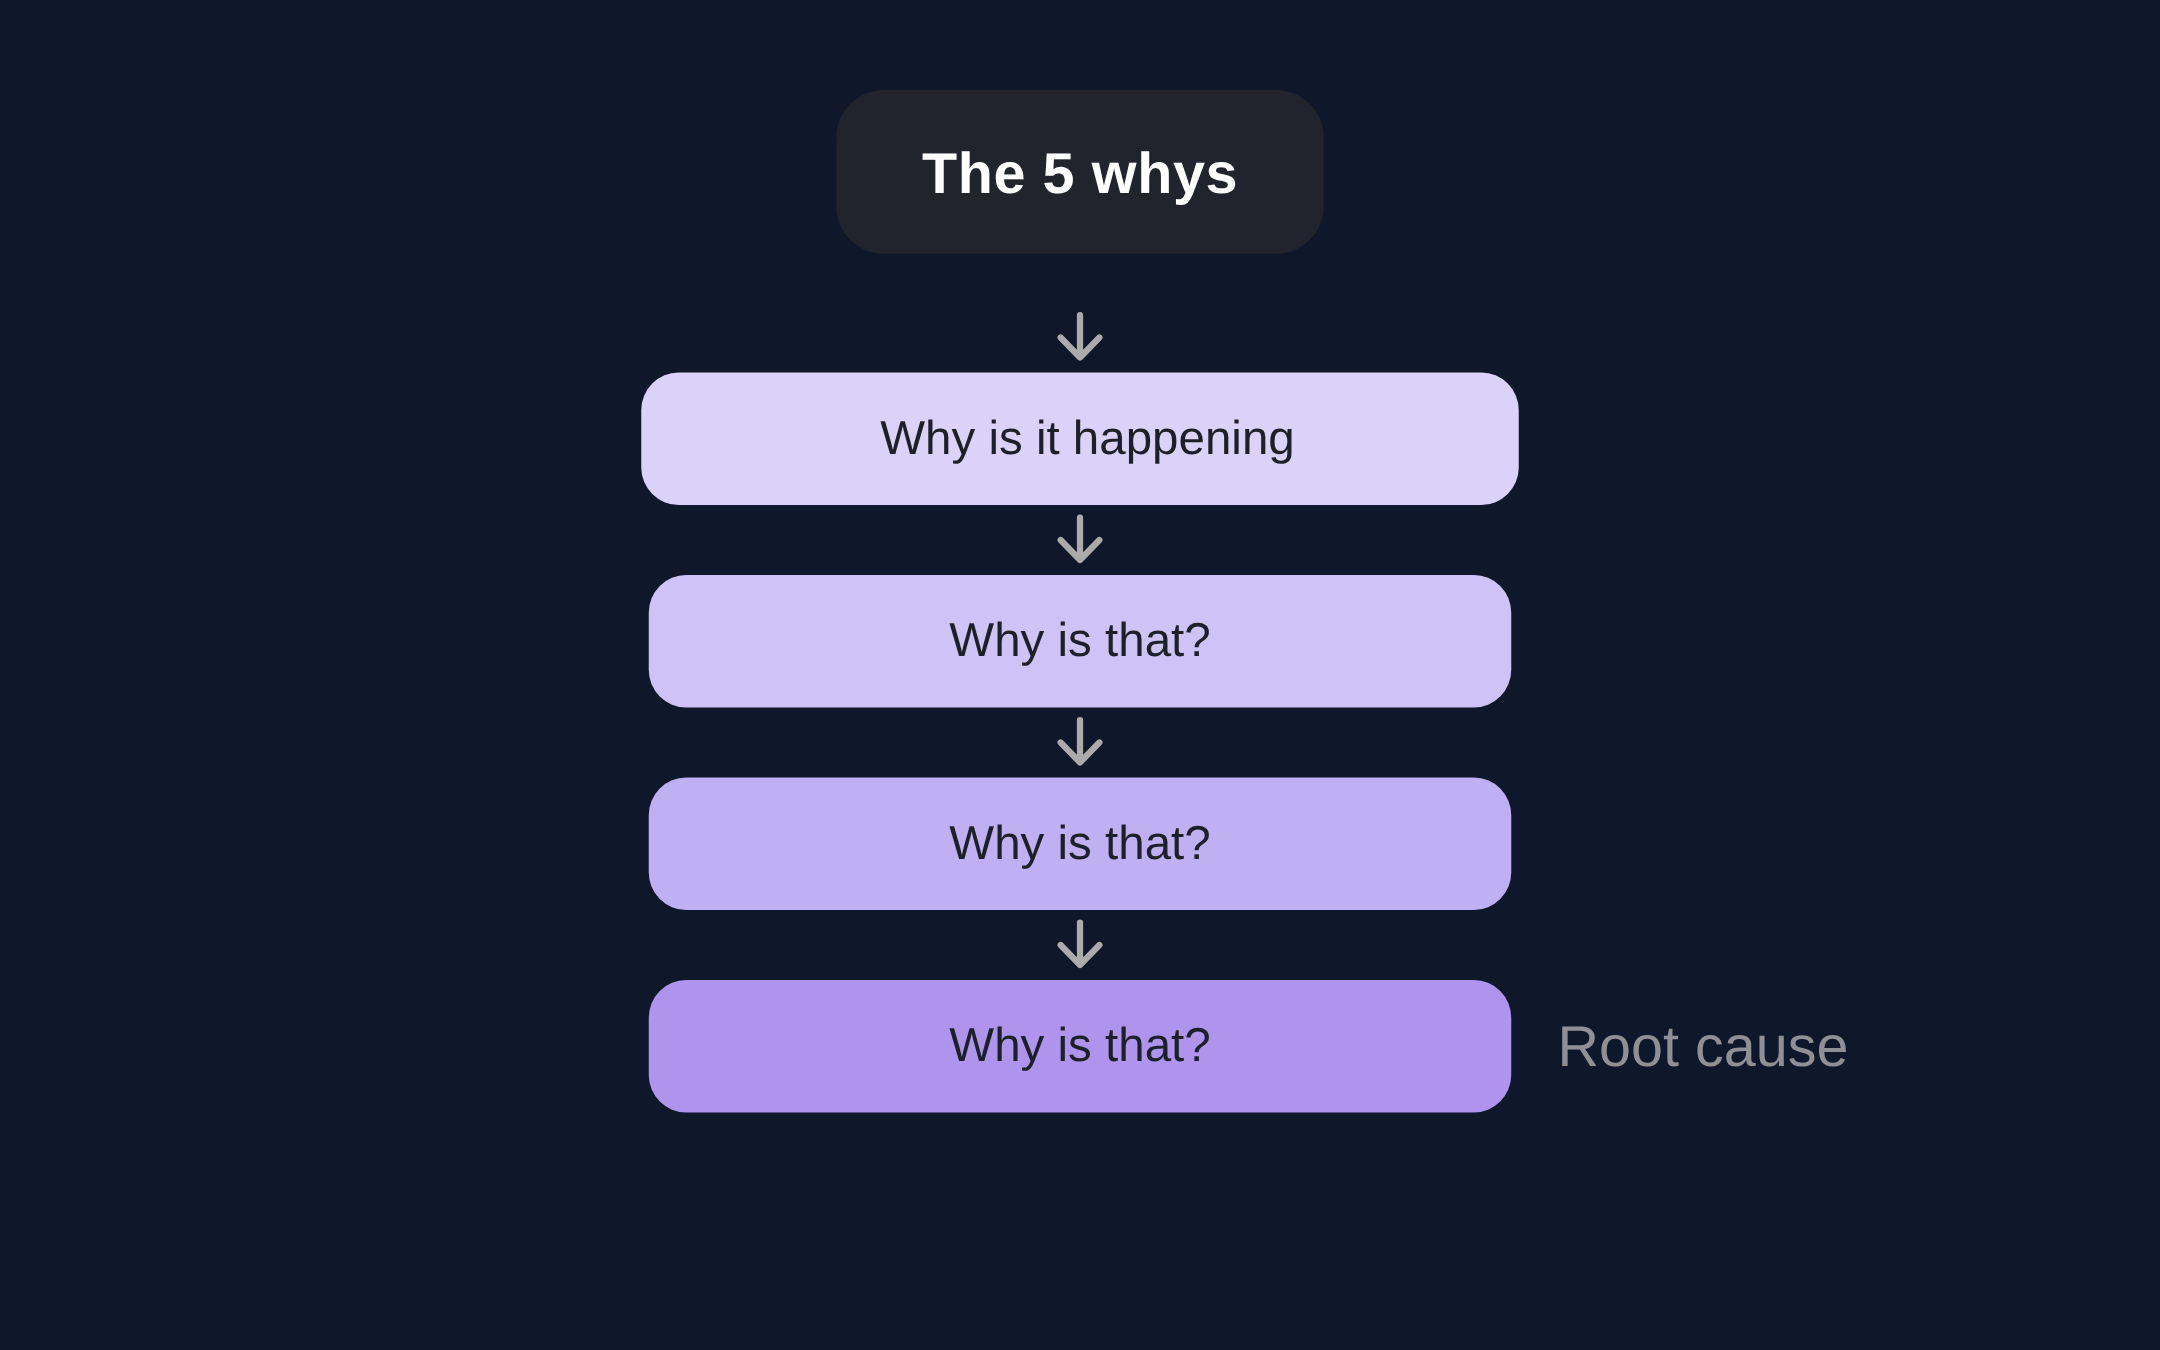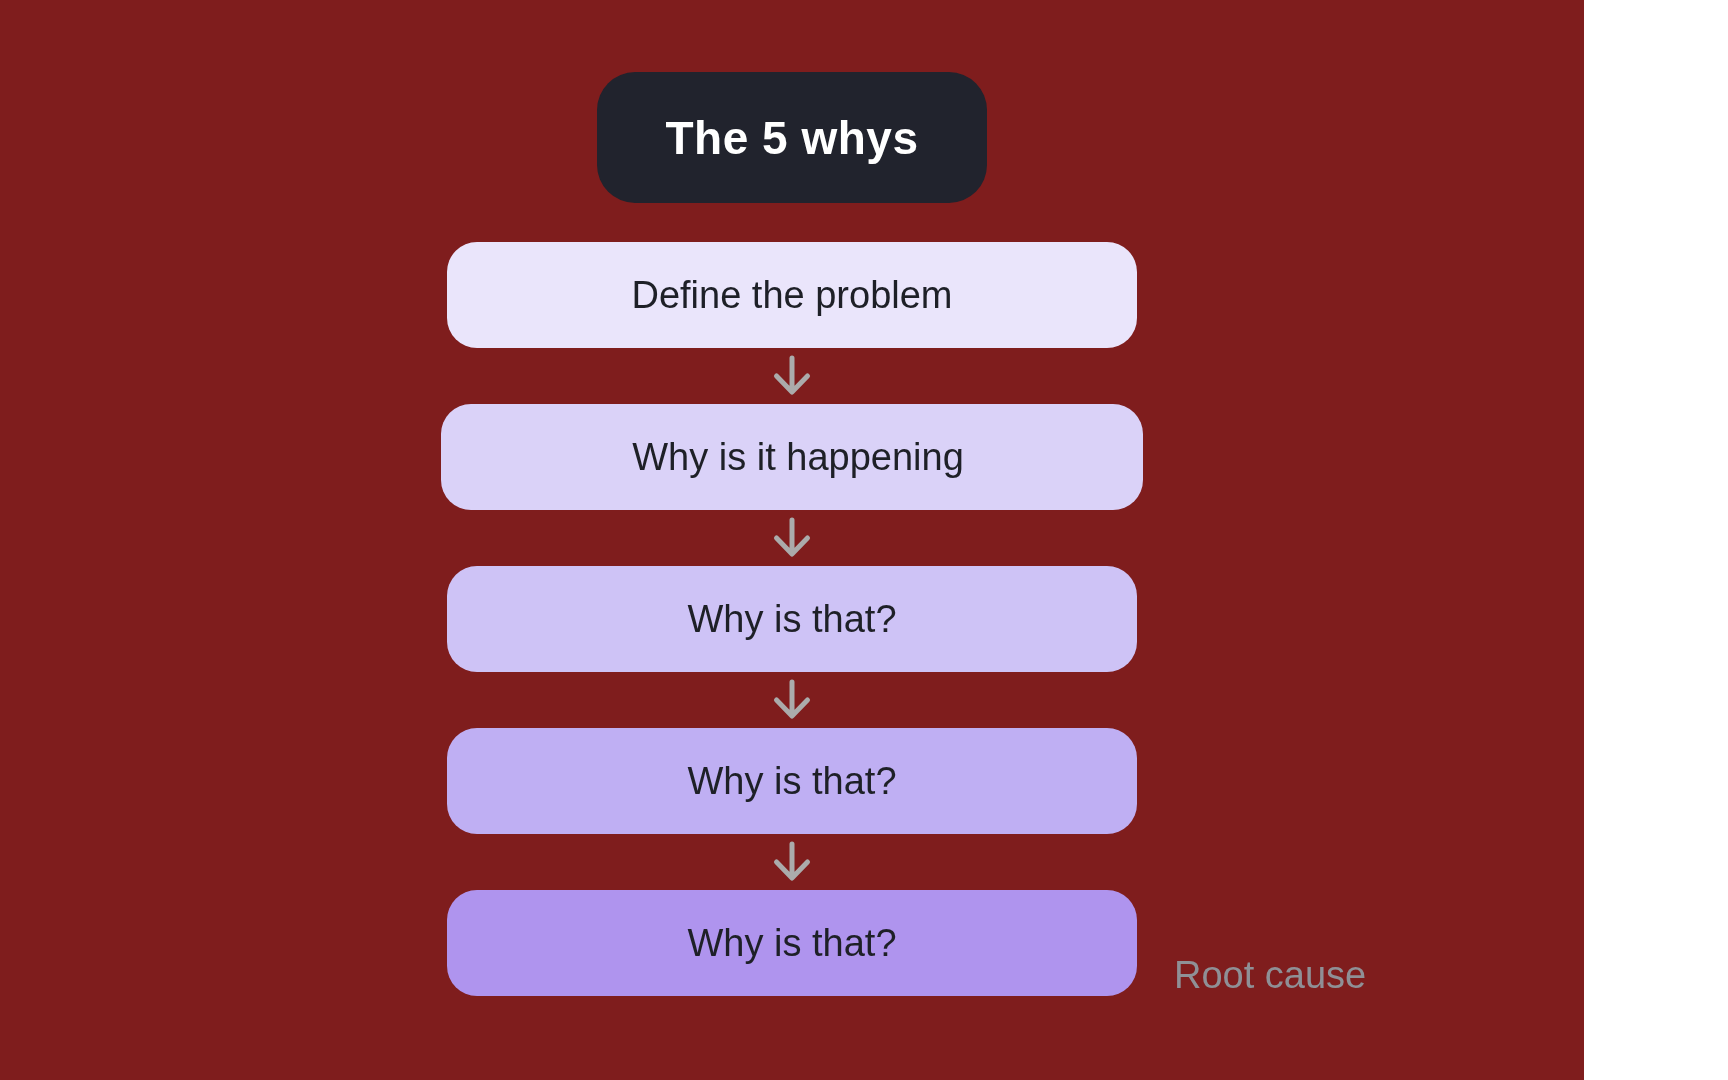"The 5 whys" .canvas { background: #7f1d1d -> #0f172a; width: 1584px -> 1728px }
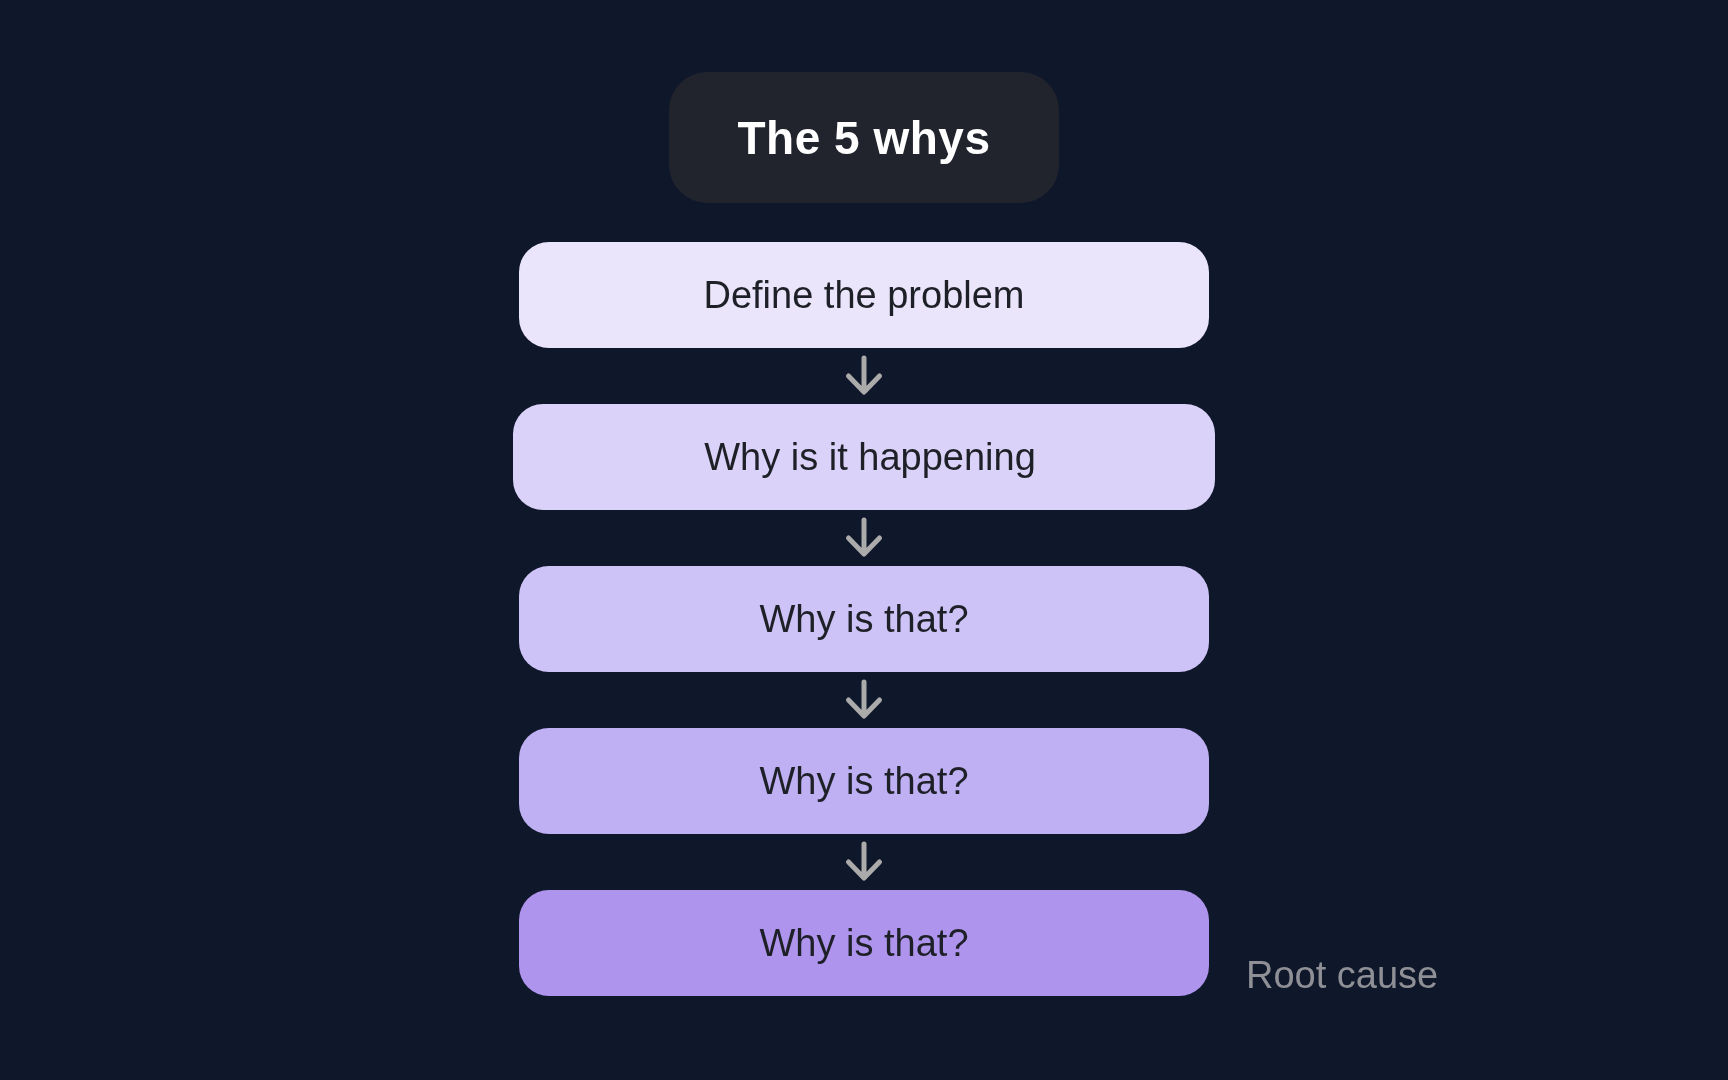"Define the problem" div.step { html: <div>Define the problem</div> -> none }
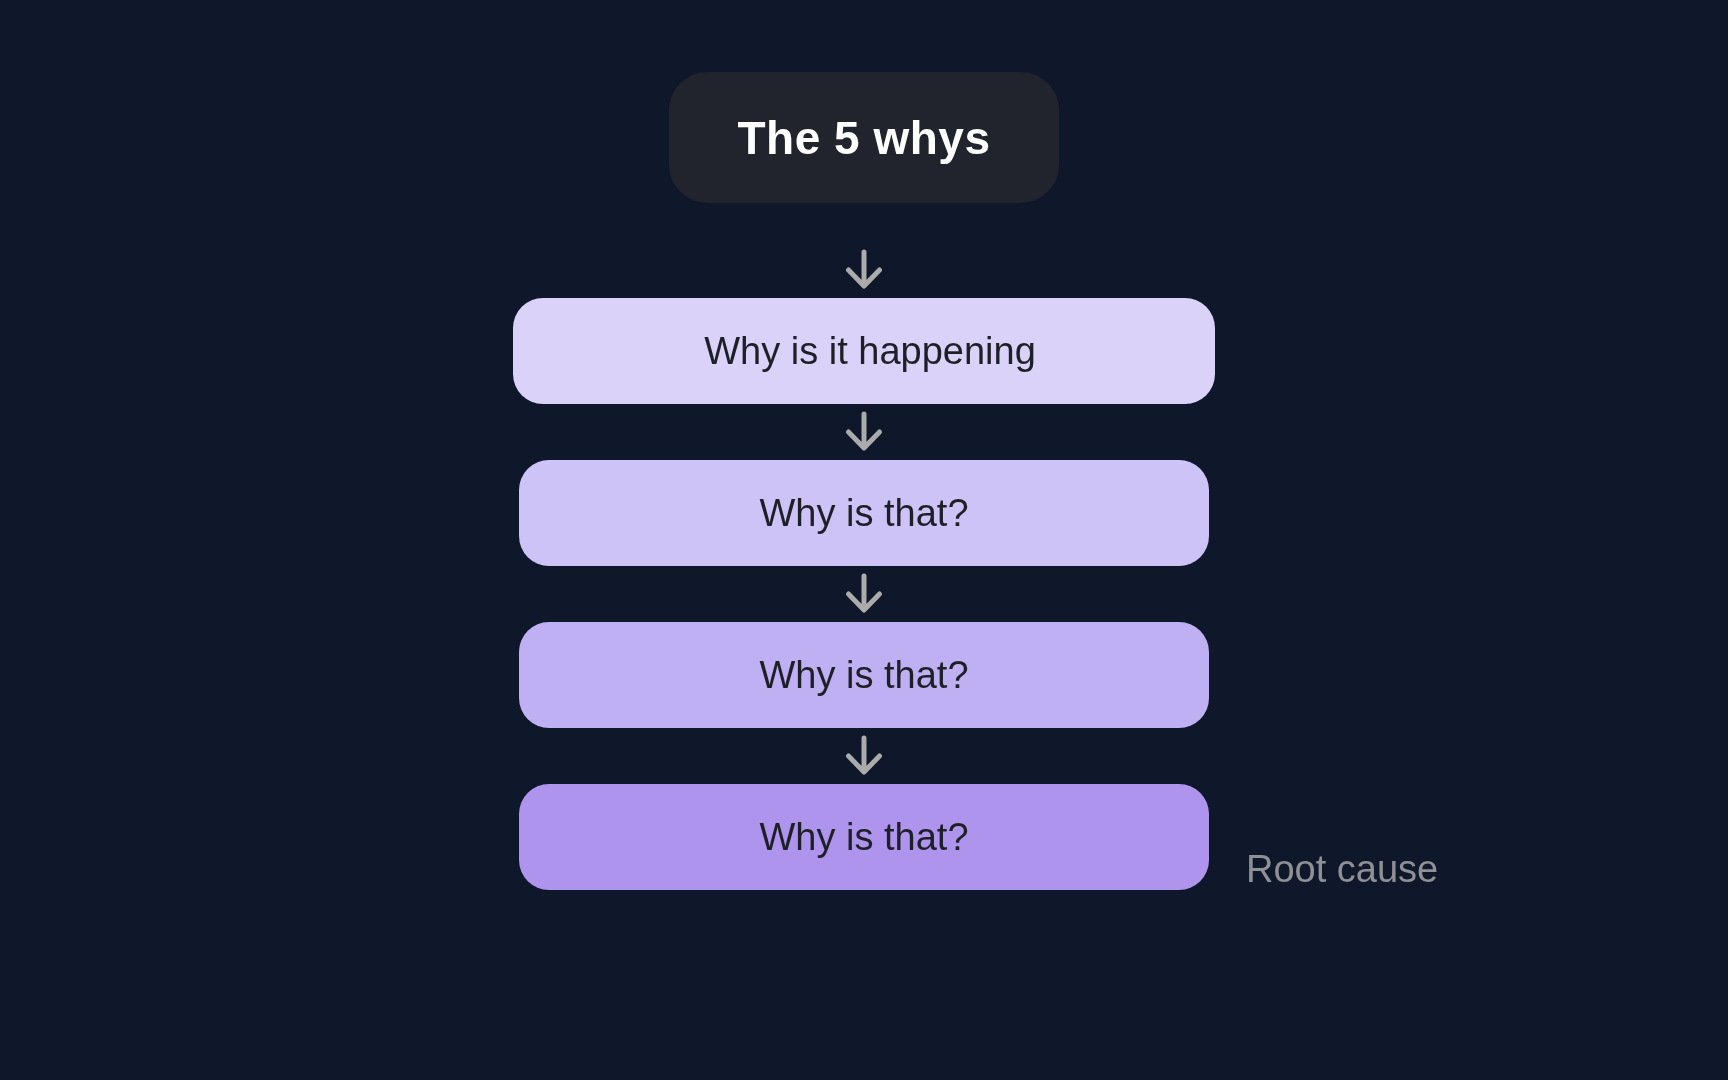"Root cause" .annotation { font-size: 38px -> 46px; margin-top: 32px -> none }
